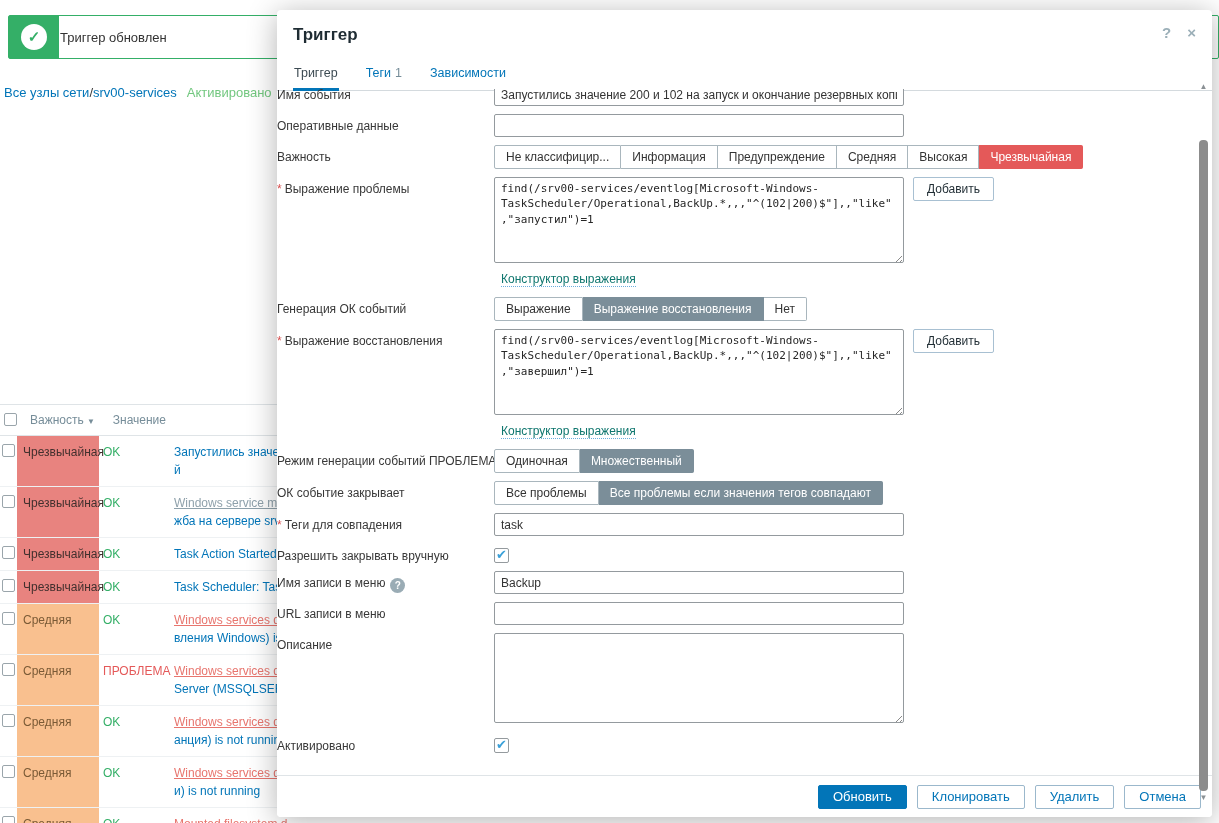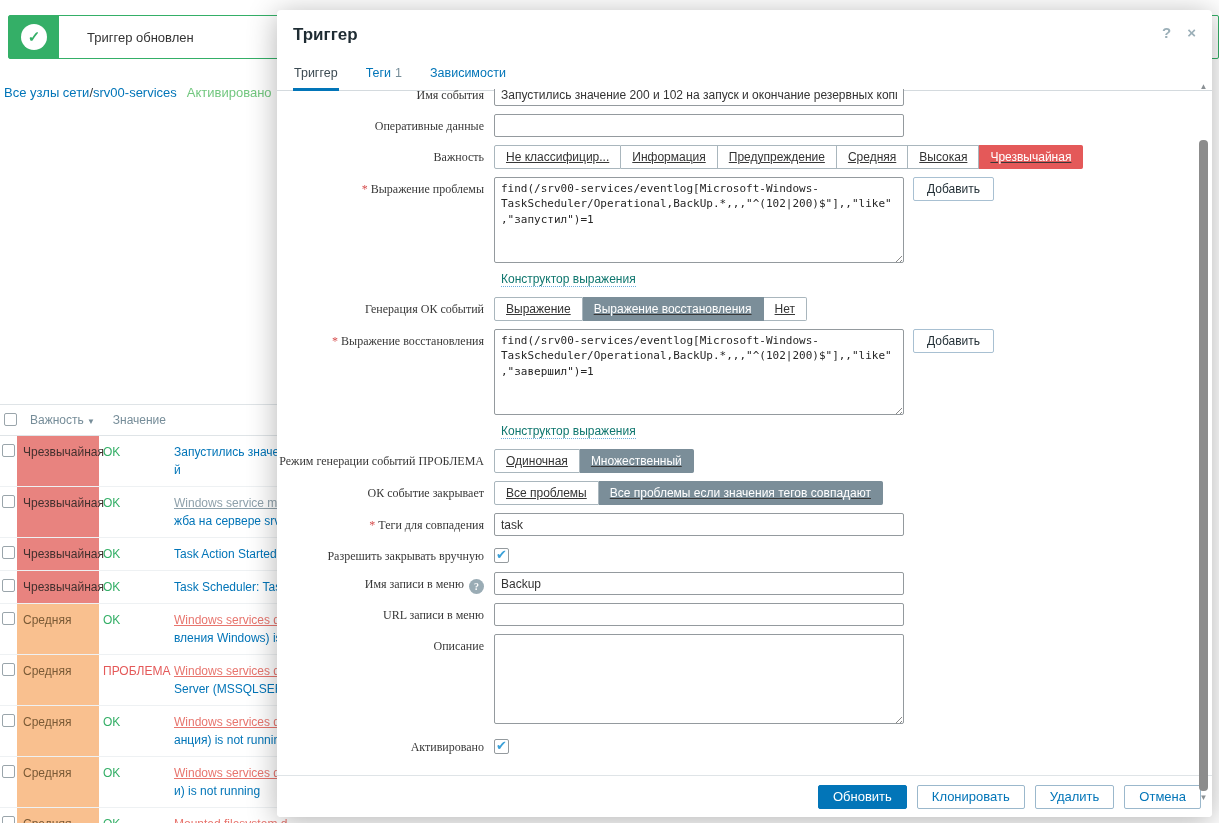"Триггер обновлен" .banner-text { padding-left: 28px -> 1px }
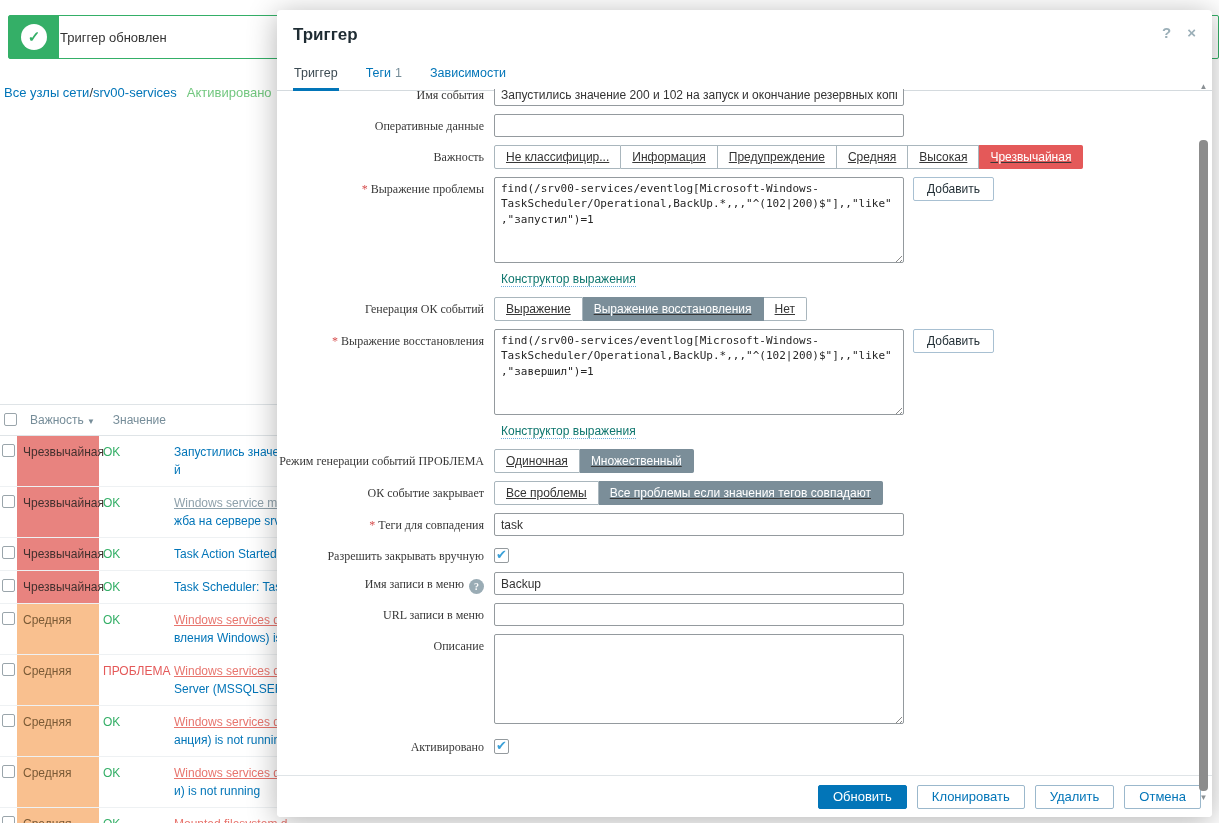"Имя события" .form-label { font-family: Liberation Serif, serif -> none; text-align: right -> left }
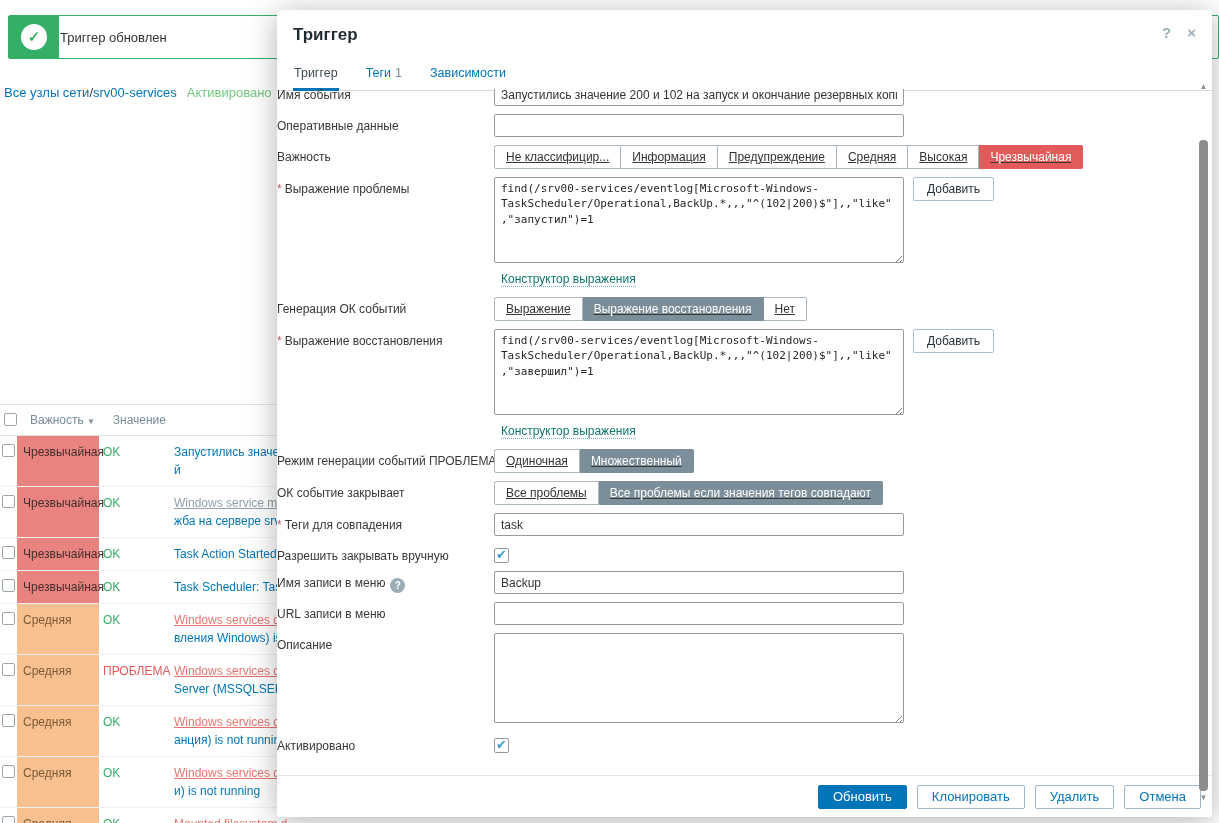"Не классифицир..." .seg { text-decoration: underline -> none }
